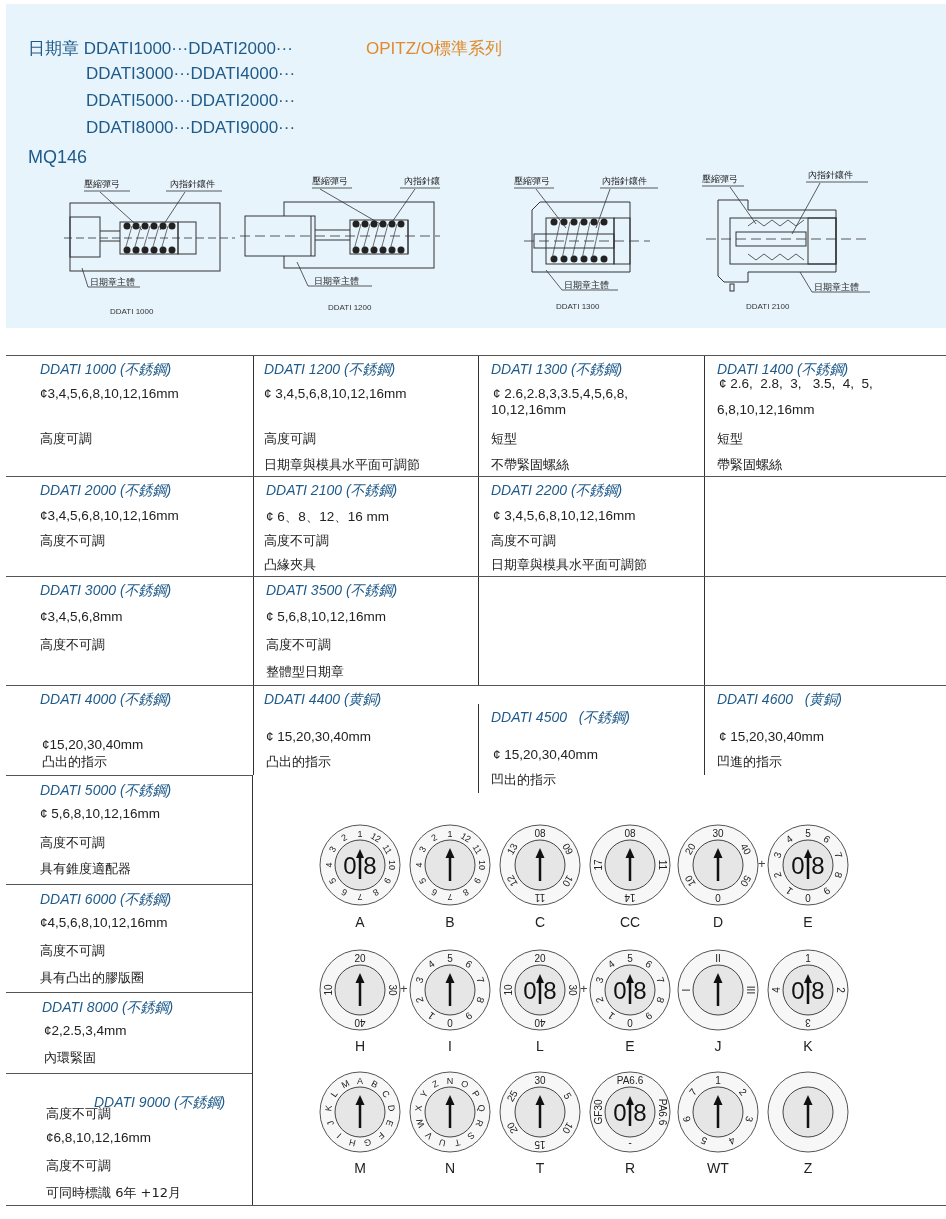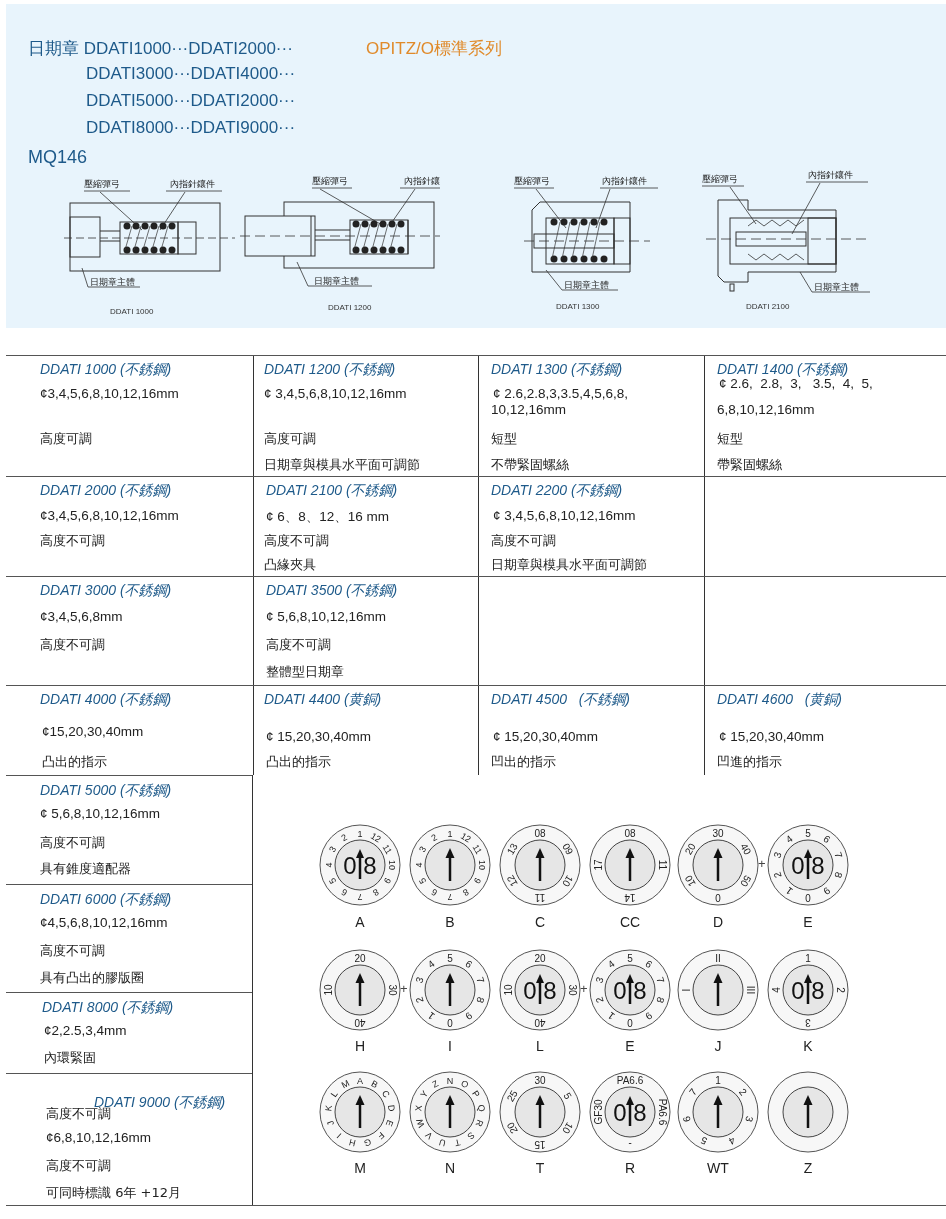"DDATI 4500 (不銹鋼)" div.cell { margin-top: none -> 18px }
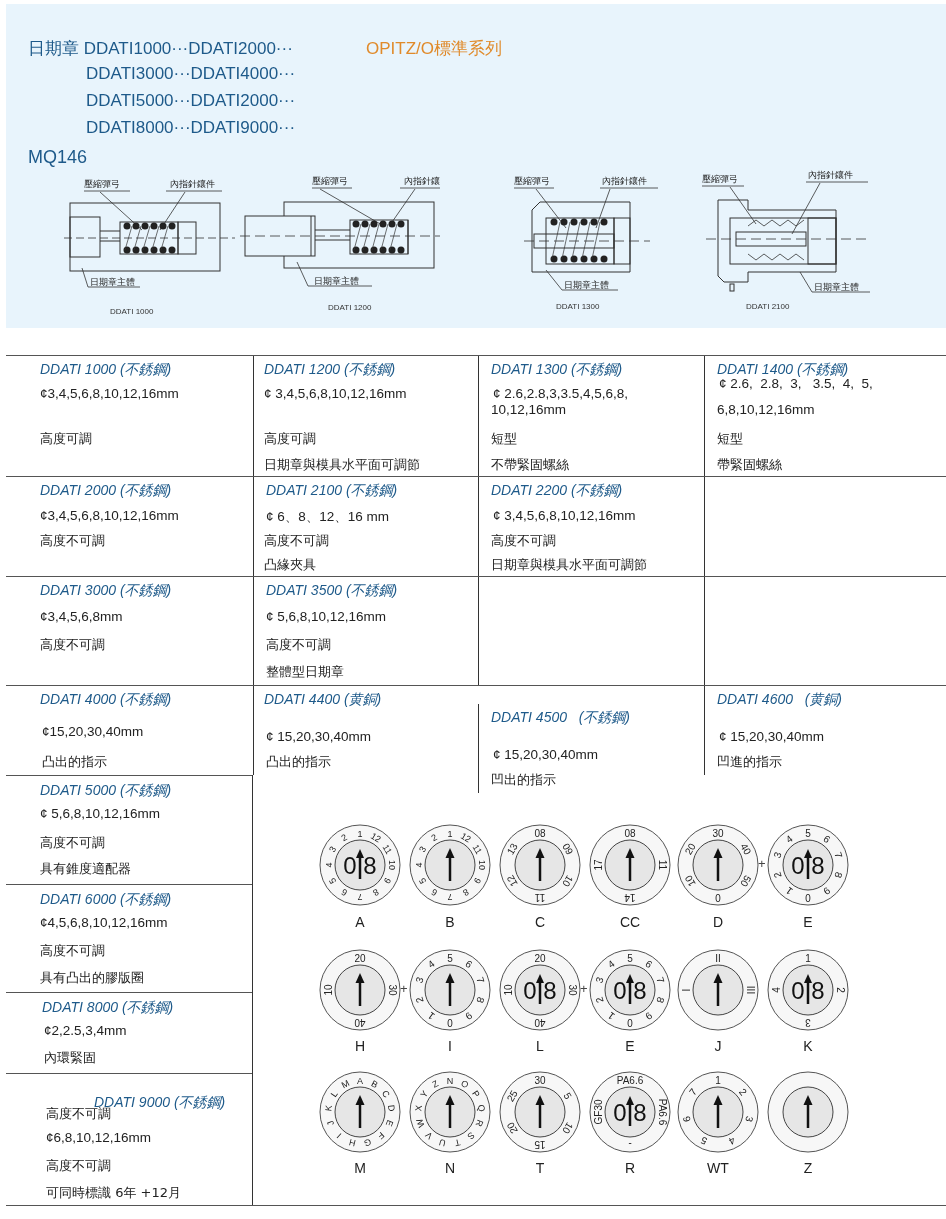"¢15,20,30,40mm" div.line { top: 38px -> 51px }
